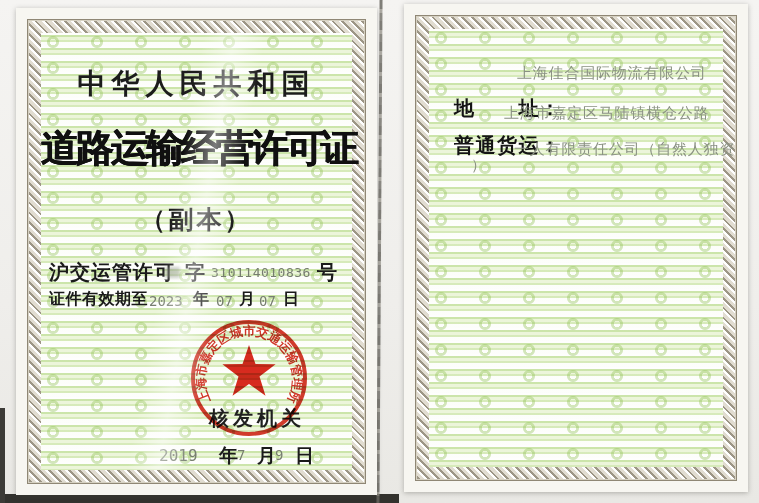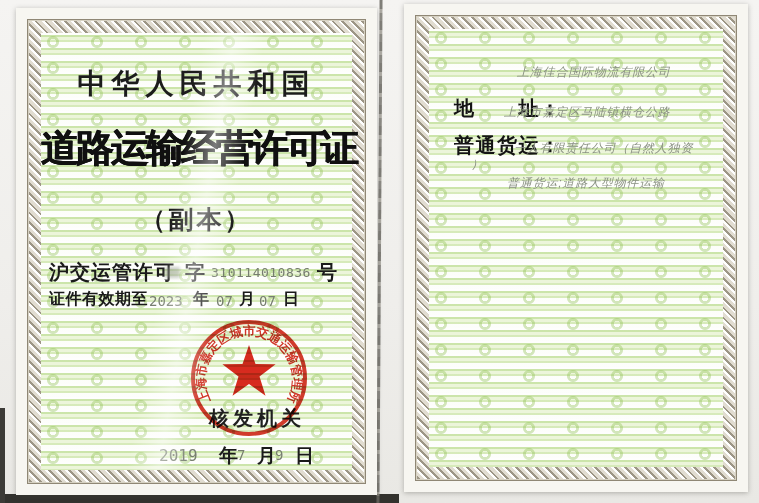"上海佳合国际物流有限公司" .rp-value { font-size: 12px -> 15px; font-style: italic -> none }
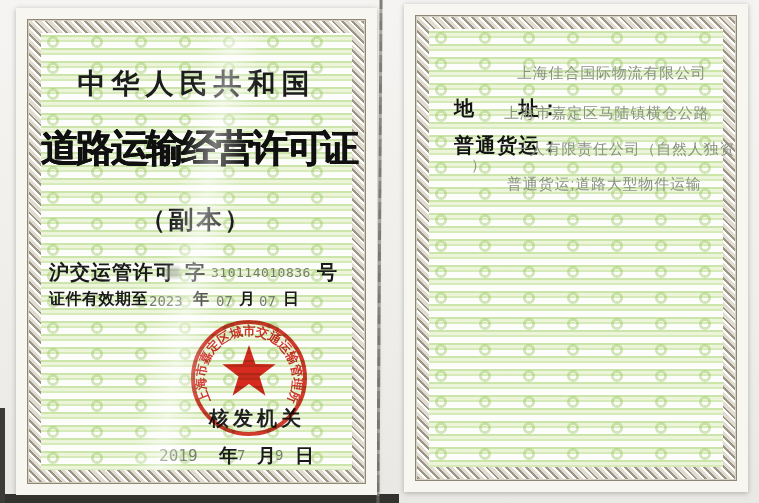"普通货运;道路大型物件运输" span.rp-value { html: <span>普通货运;道路大型物件运输</span> -> none }
